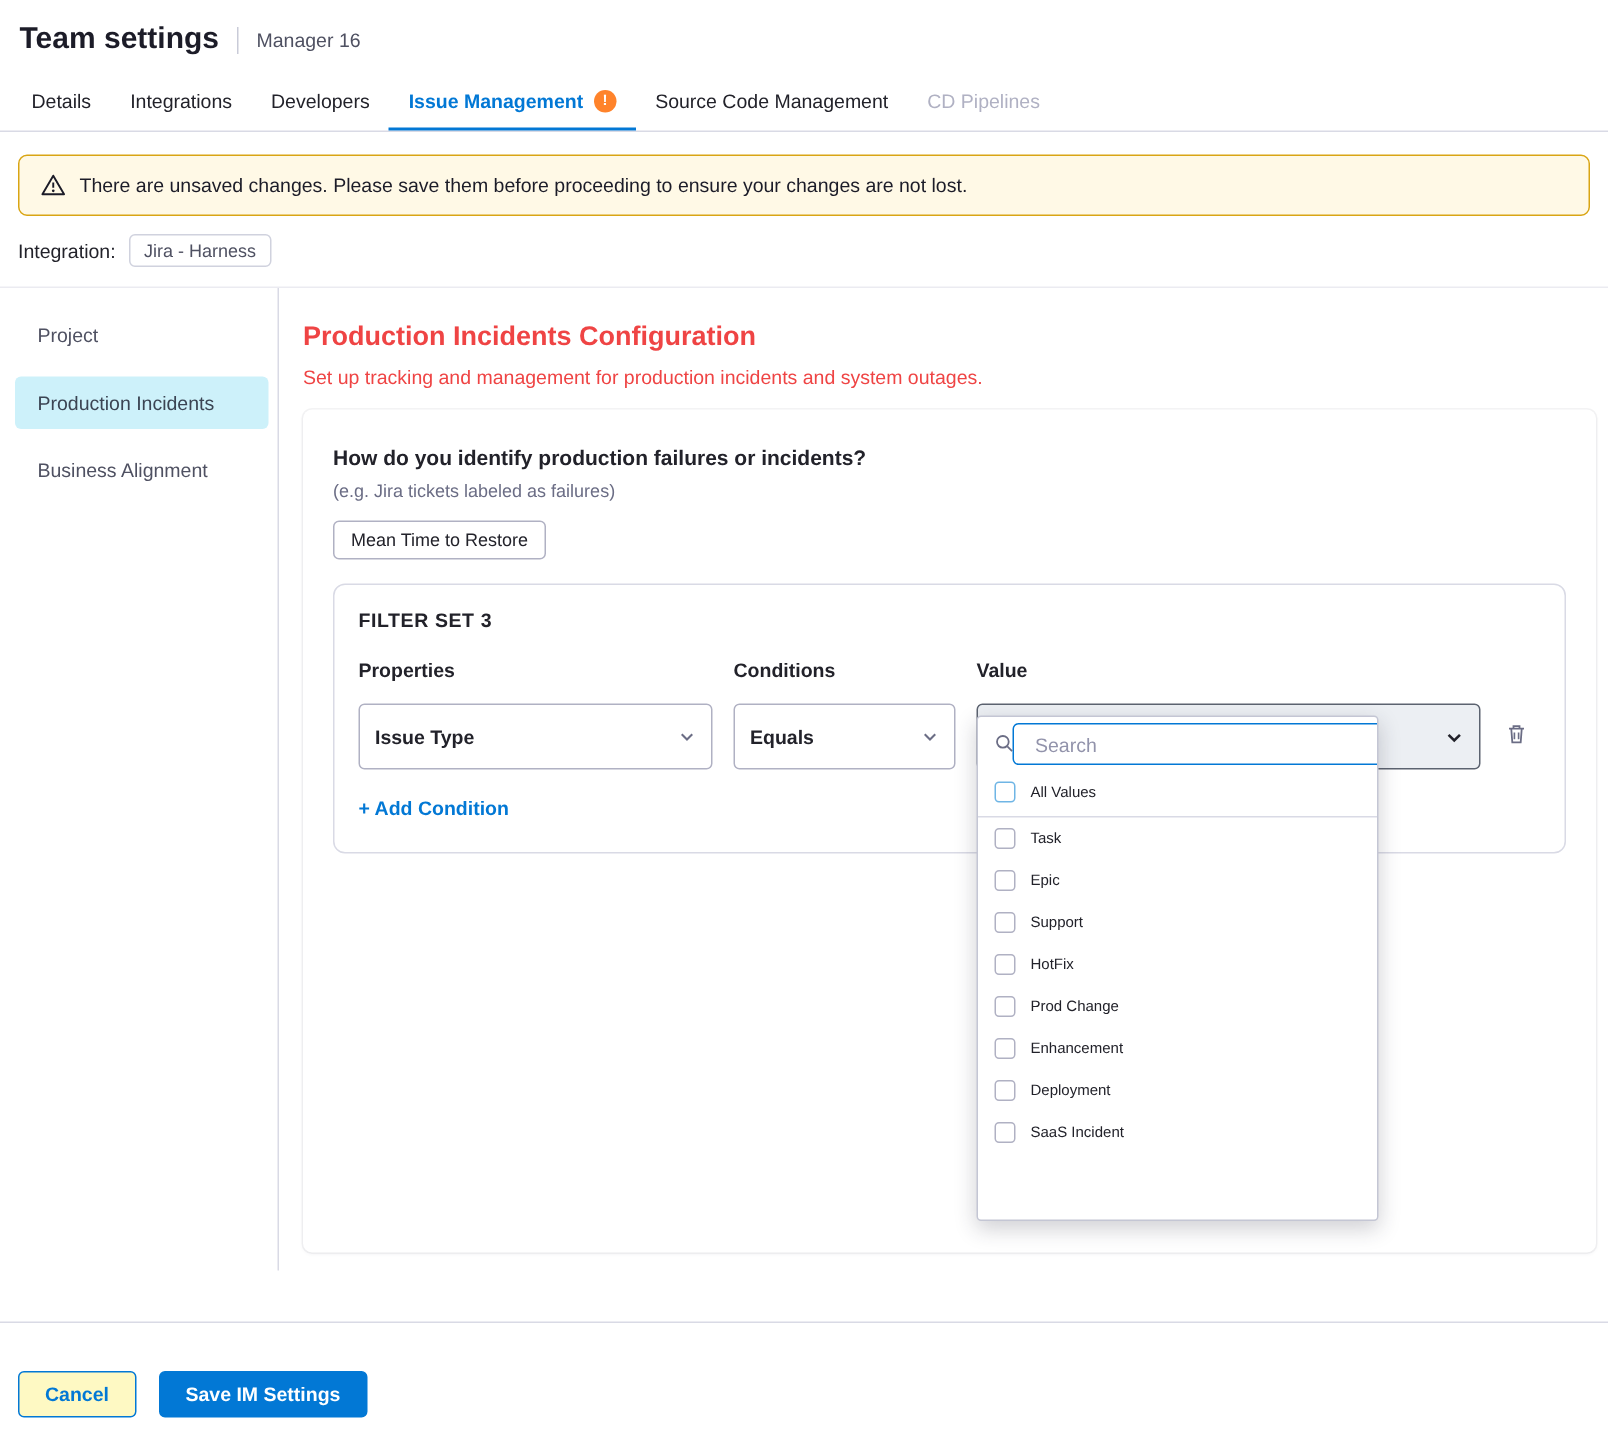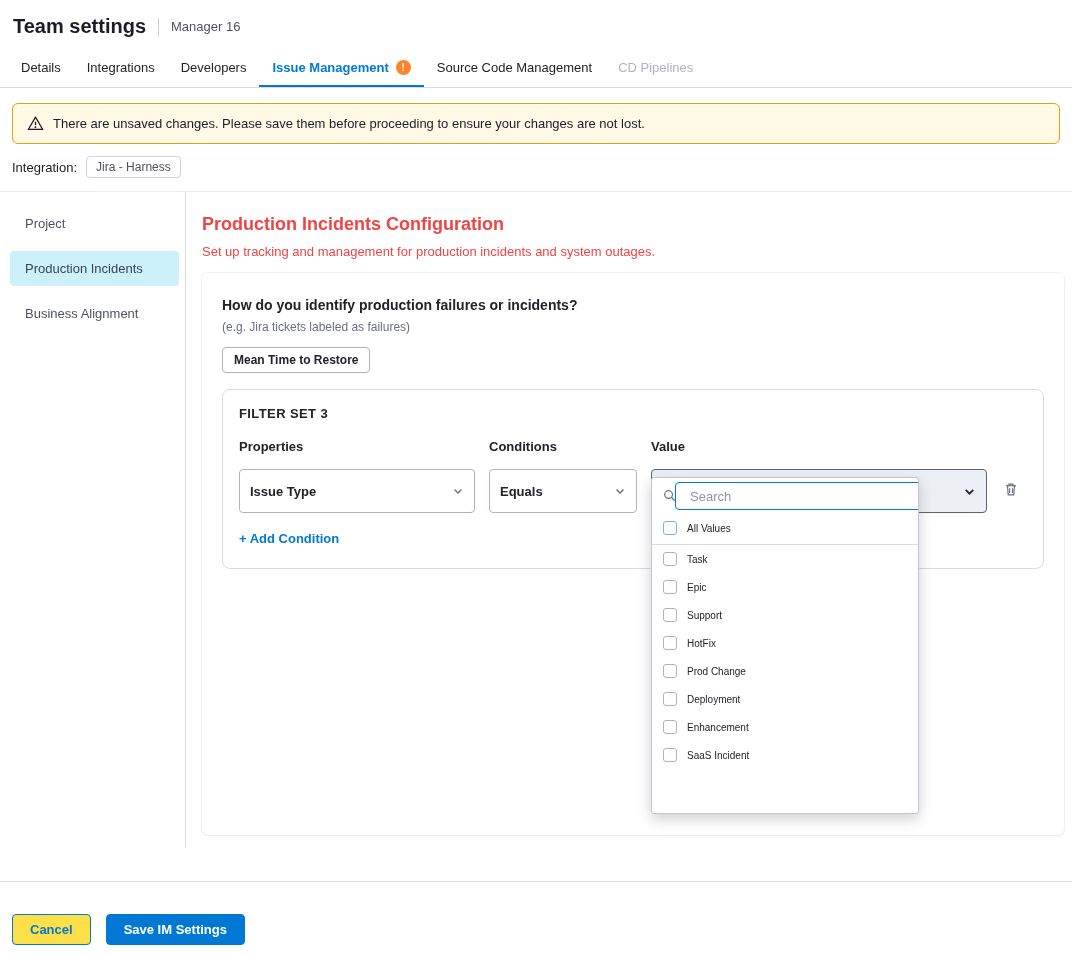"Mean Time to Restore" .metric-chip { font-weight: bold -> none }
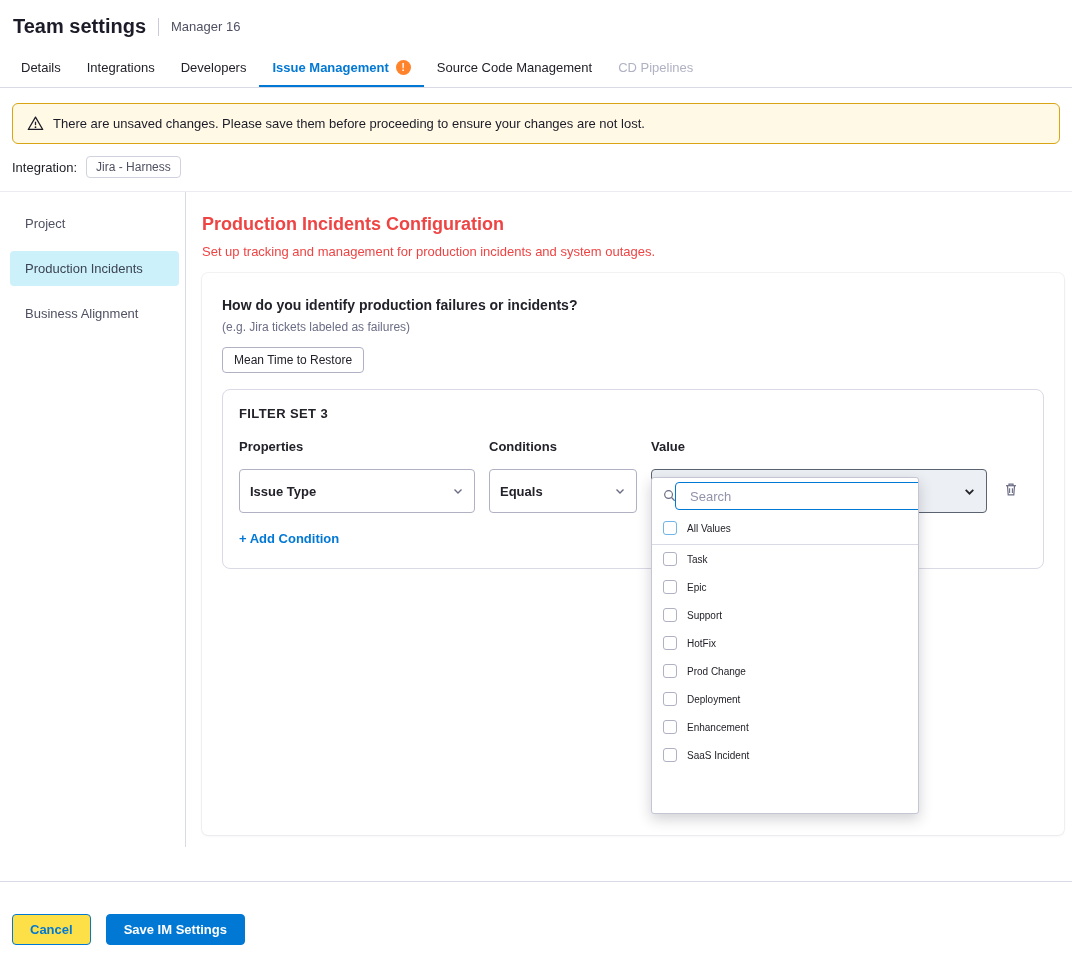"Deployment" div.dd-row { order: before "Enhancement" -> after "Enhancement" }
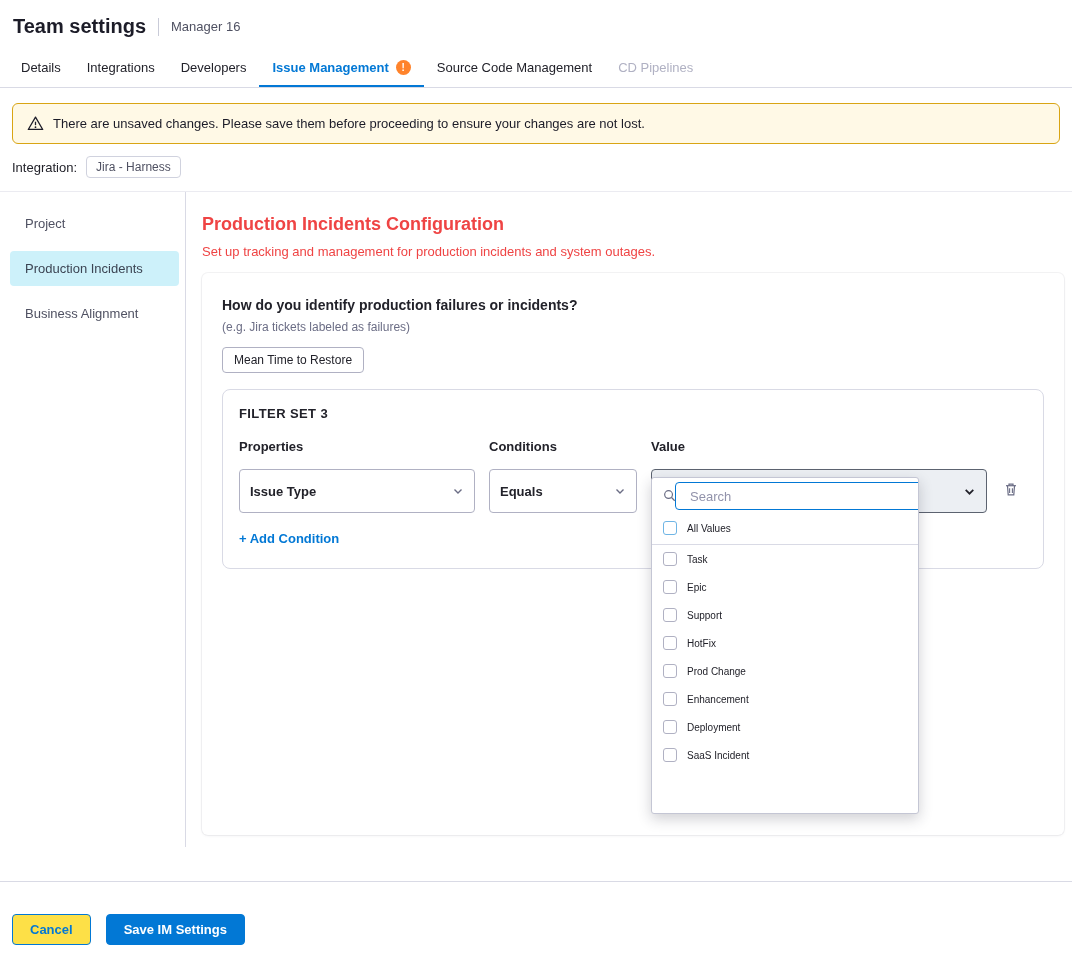"Cancel" .btn-secondary { background: #fde047 -> #fef9c3 }
